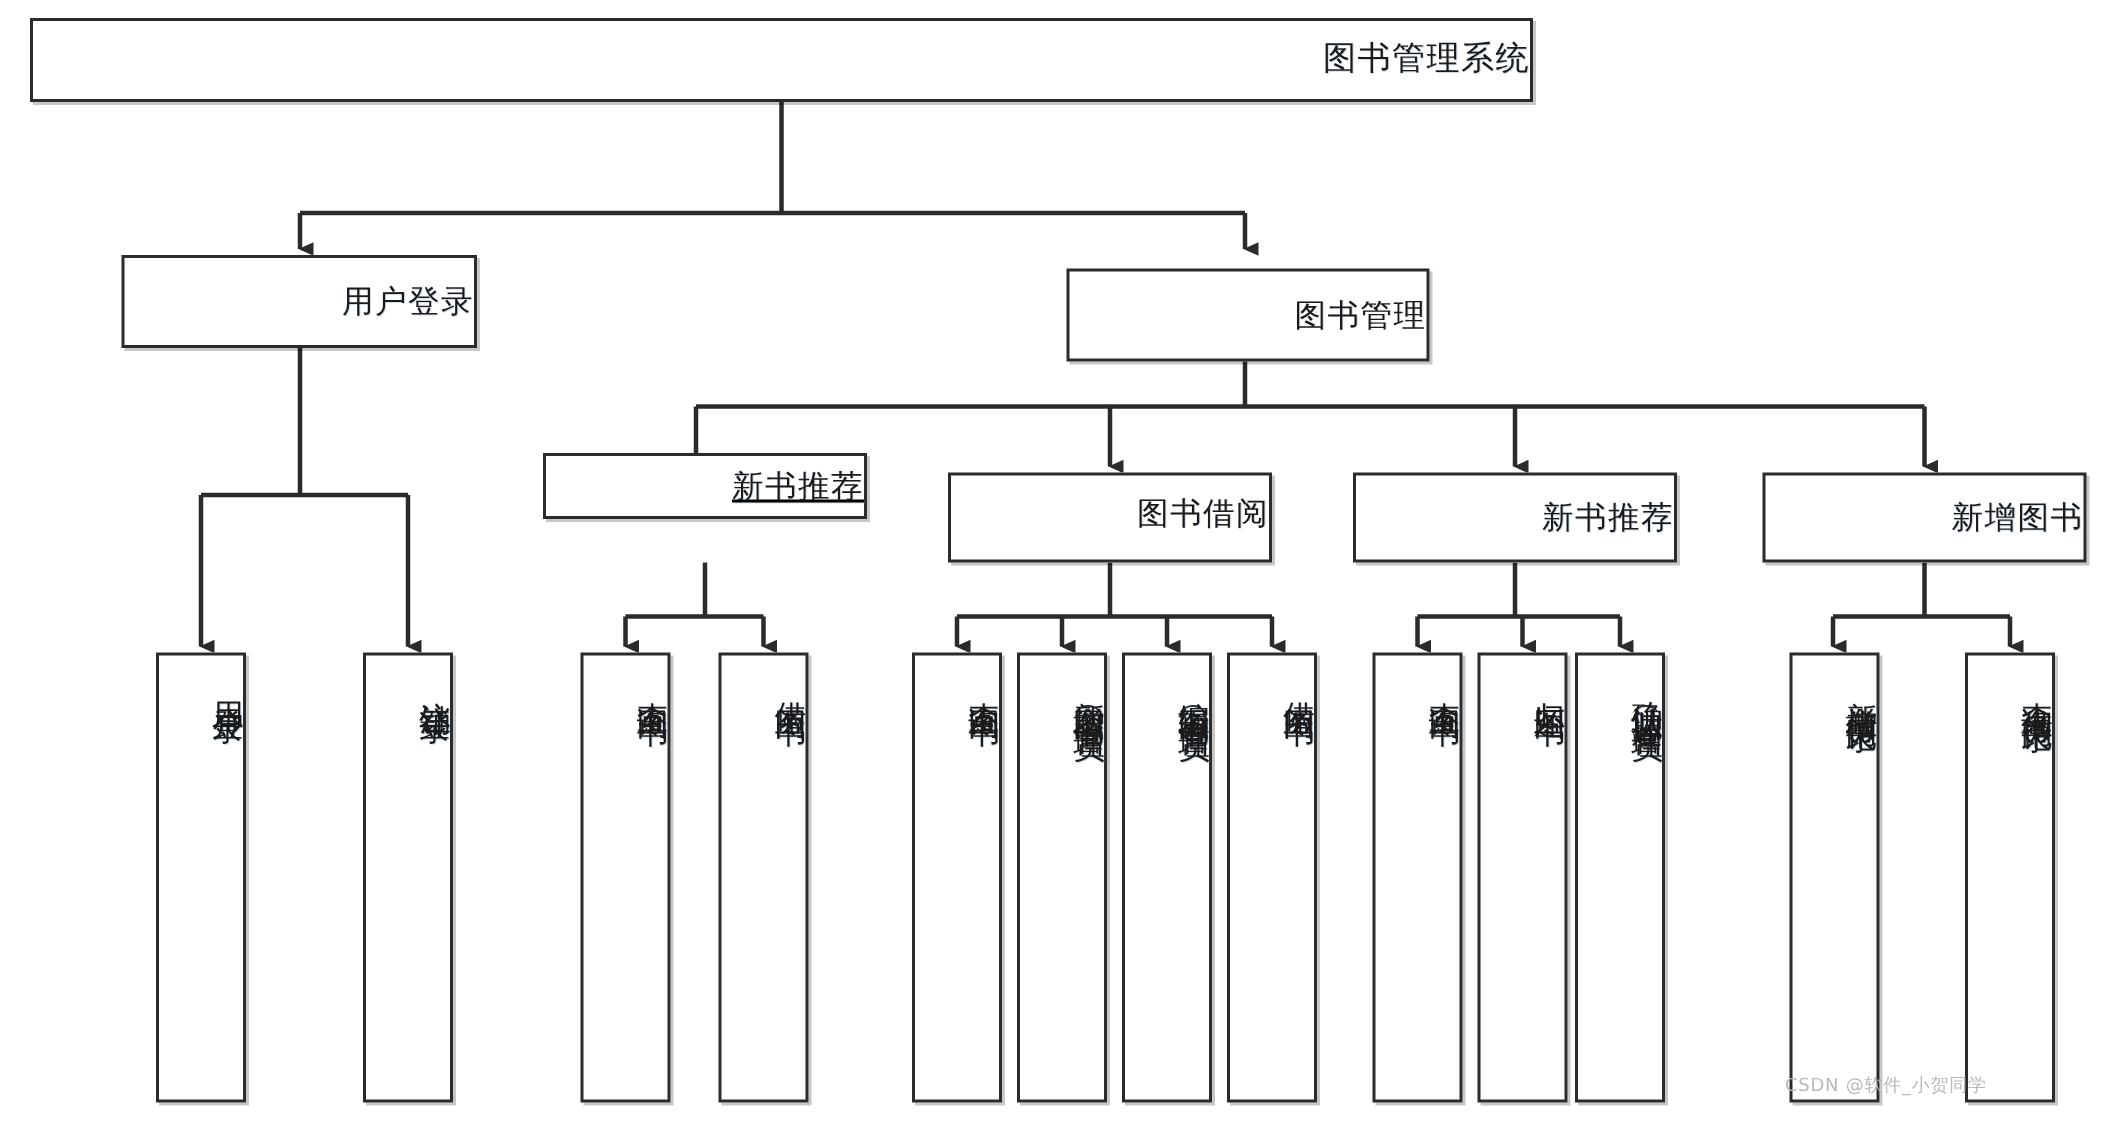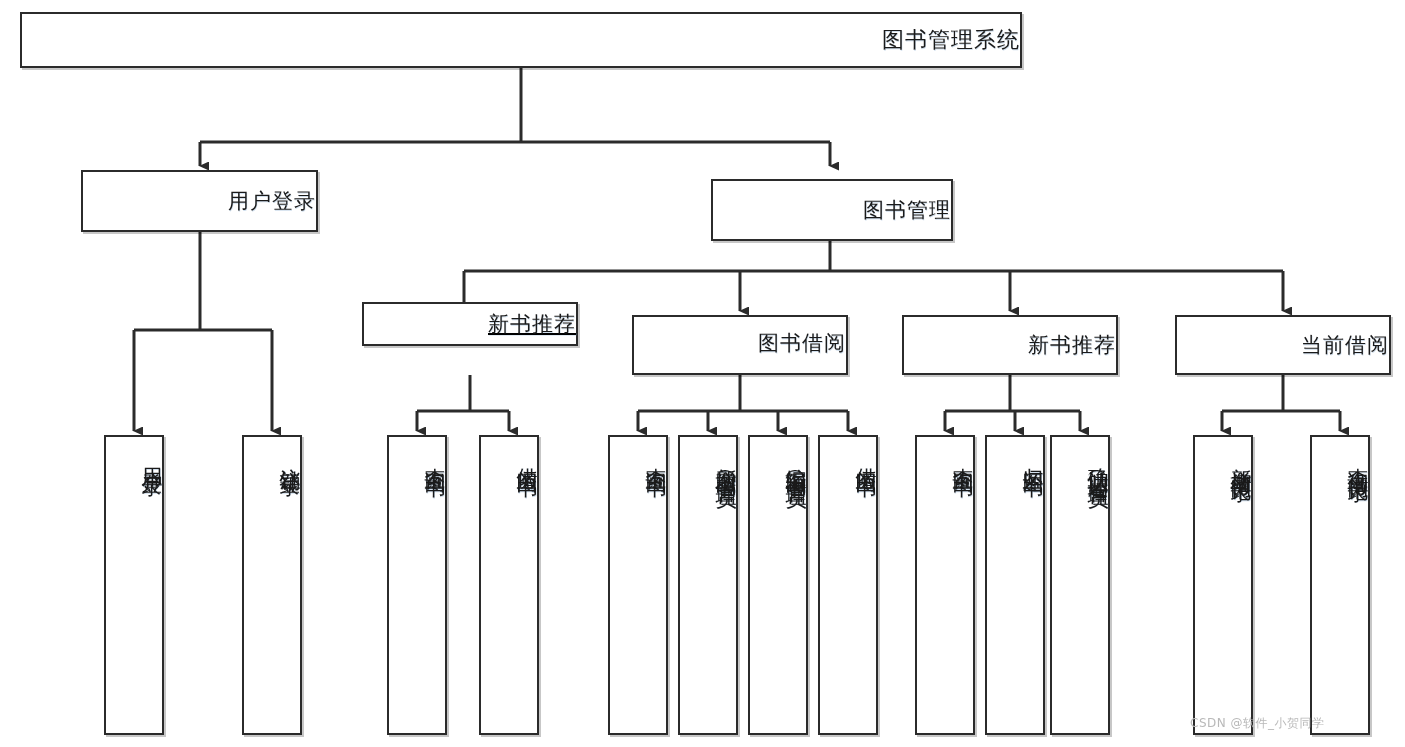"当前借阅" span.node-label { text: 当前借阅 -> 新增图书 }
